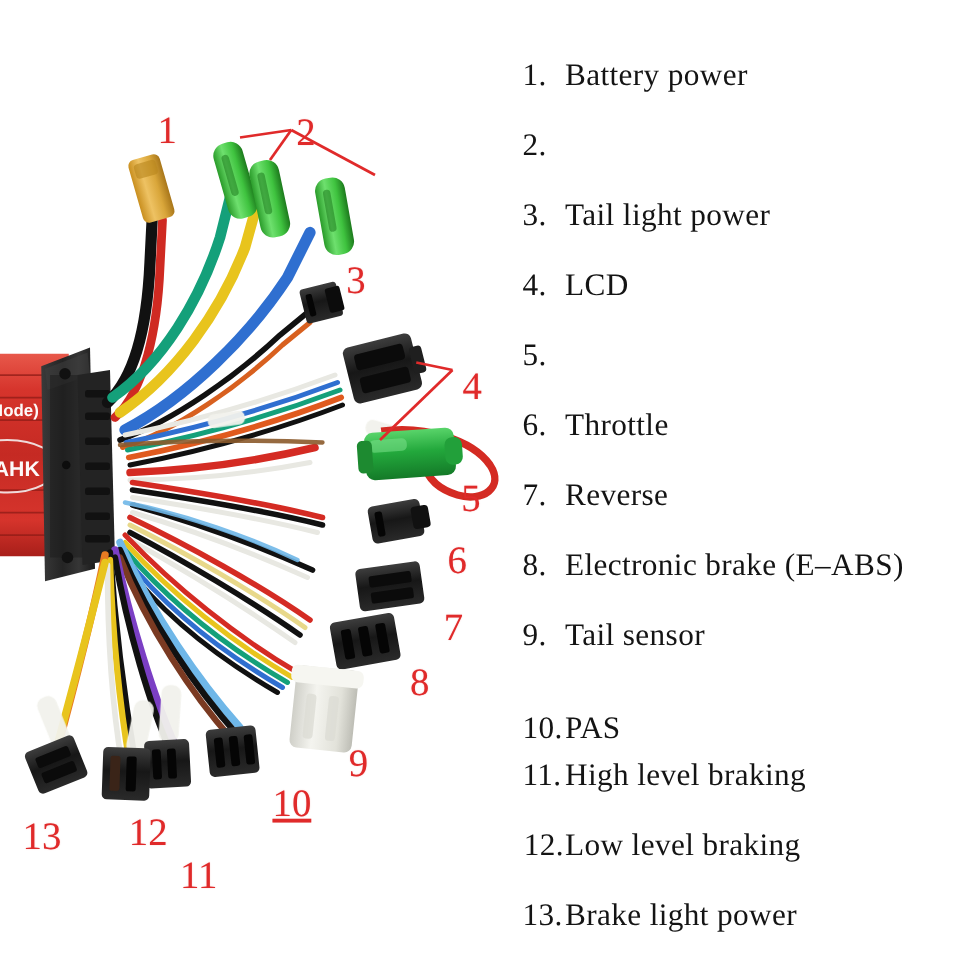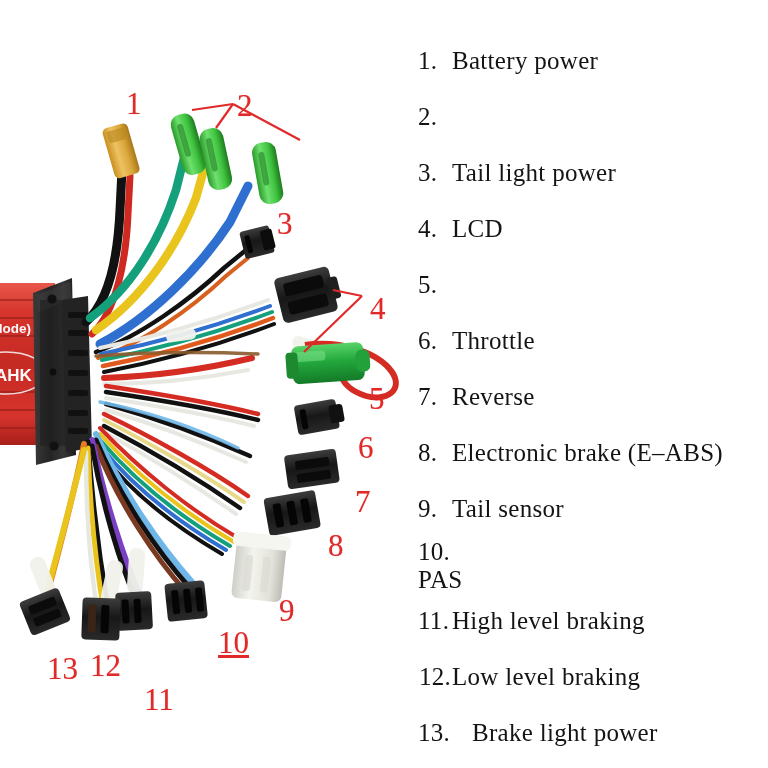"10." div.legend-item { flex-direction: column -> none; top: 518px -> 549px }
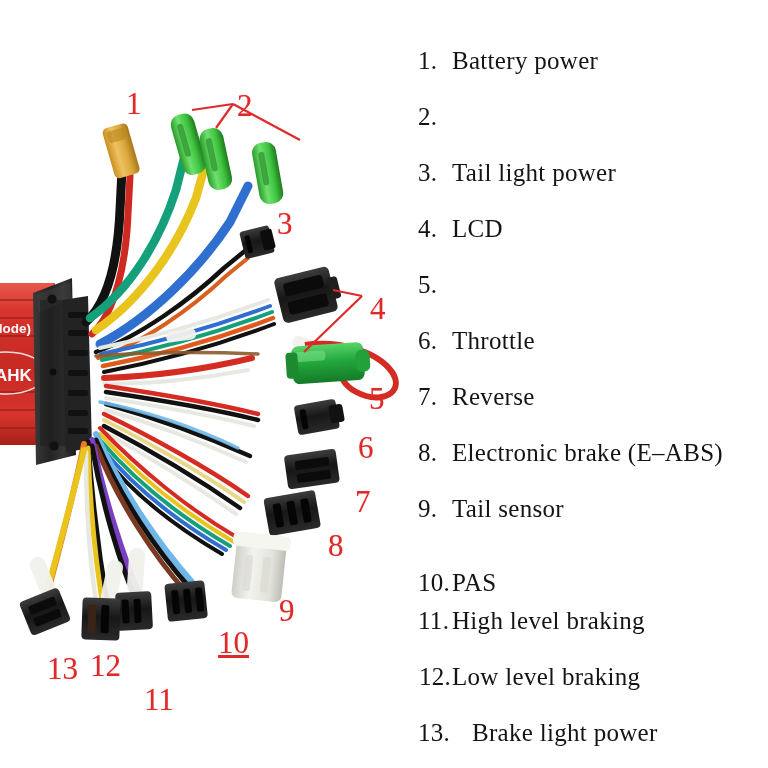"13" span.callout { margin-left: 29px -> none }
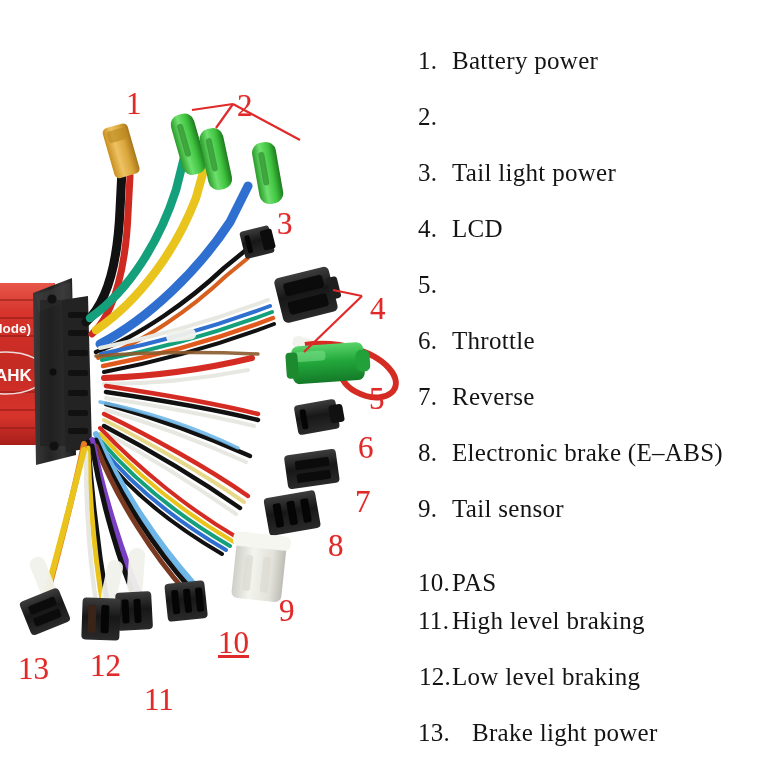"12" span.callout { left: 90px -> 103px }
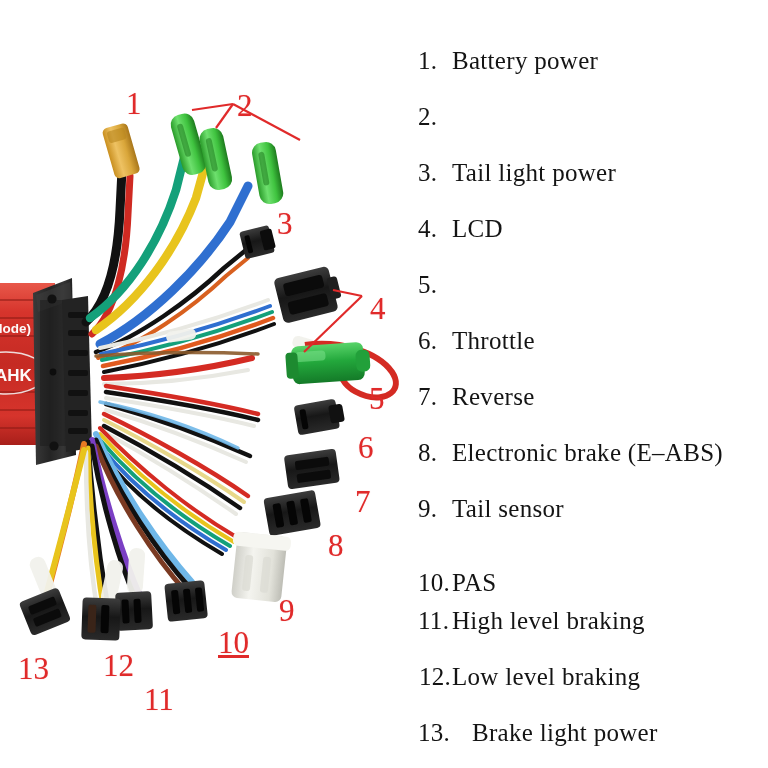"13." div.legend-item { gap: 20px -> none }
